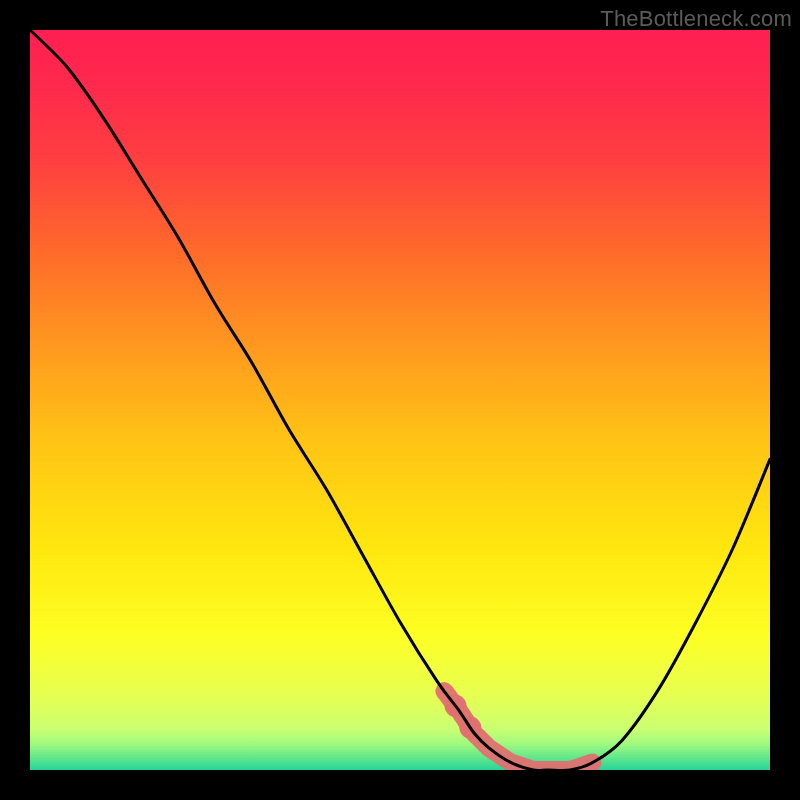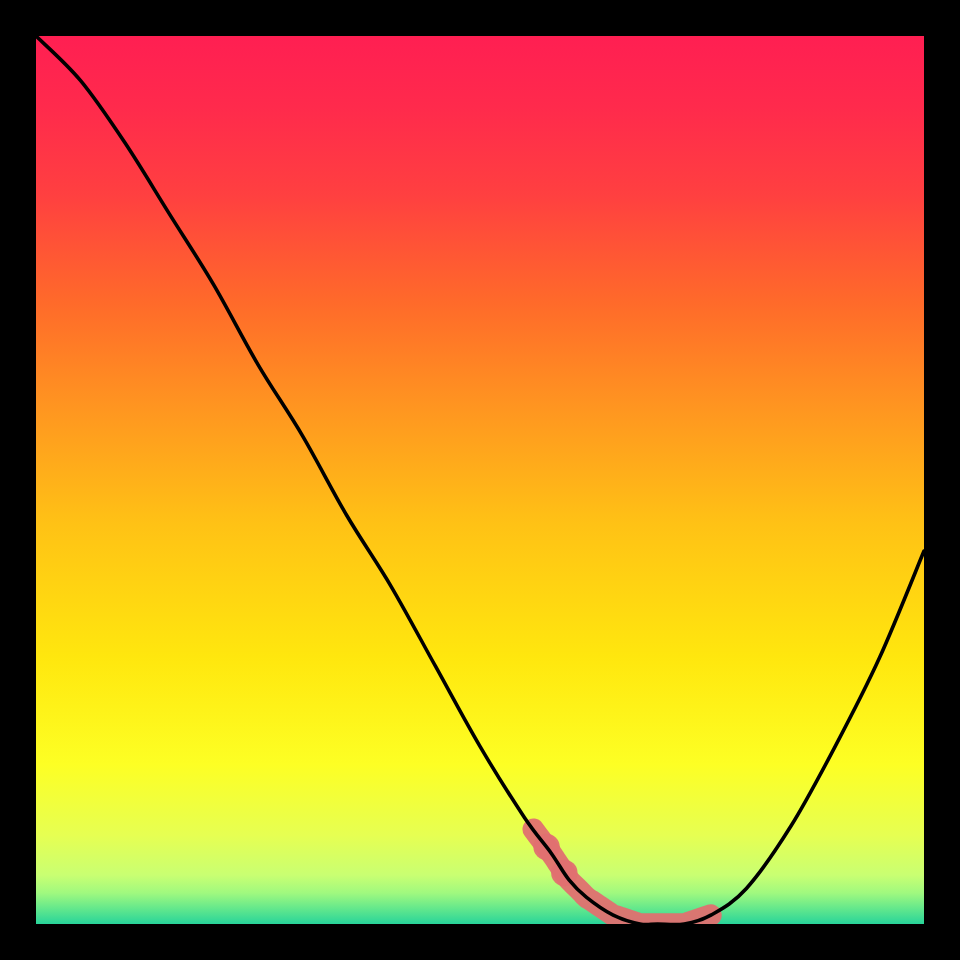"TheBottleneck.com" div.watermark { html: none -> <div>TheBottleneck.com</div> }
